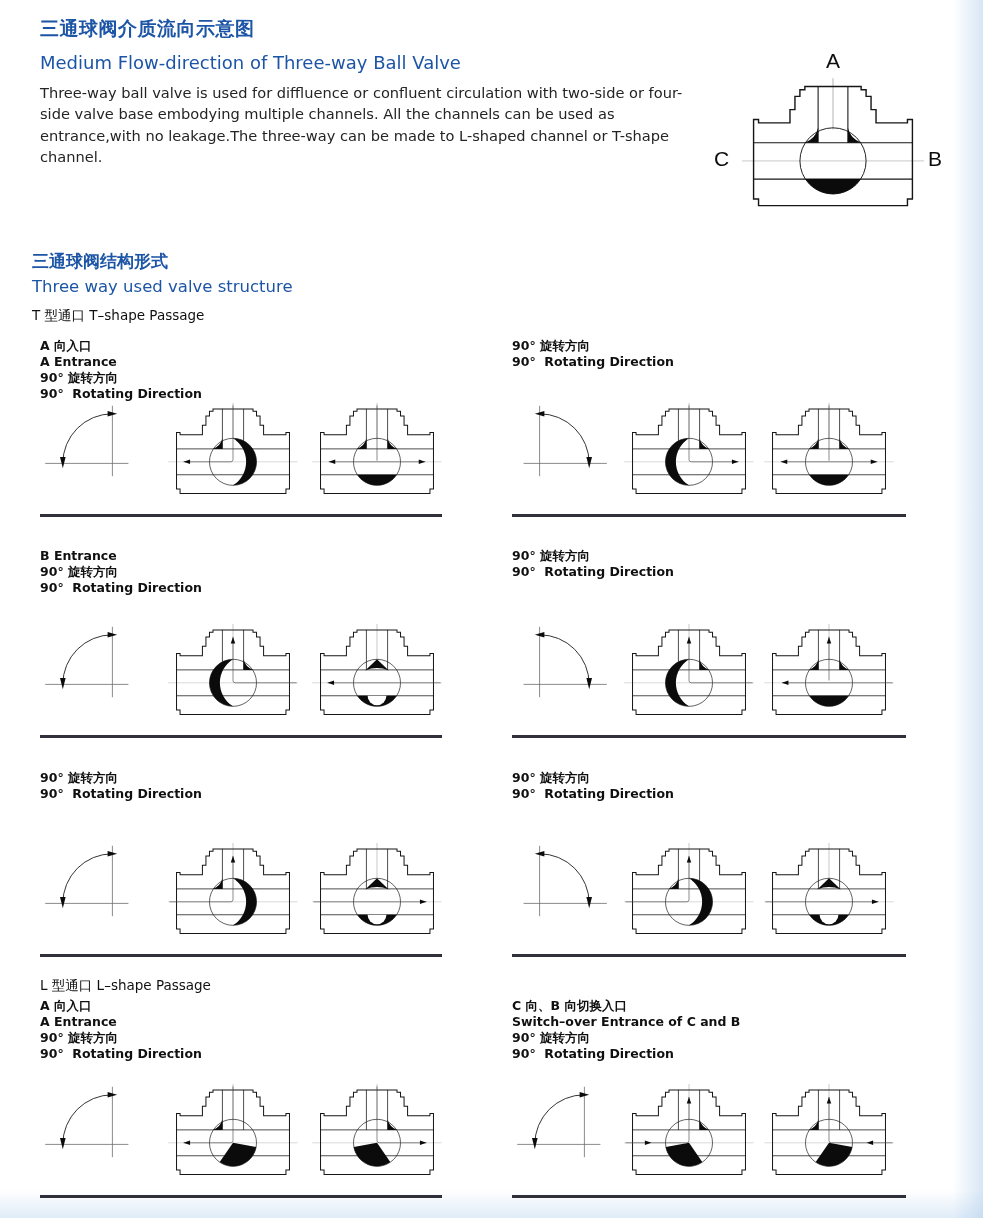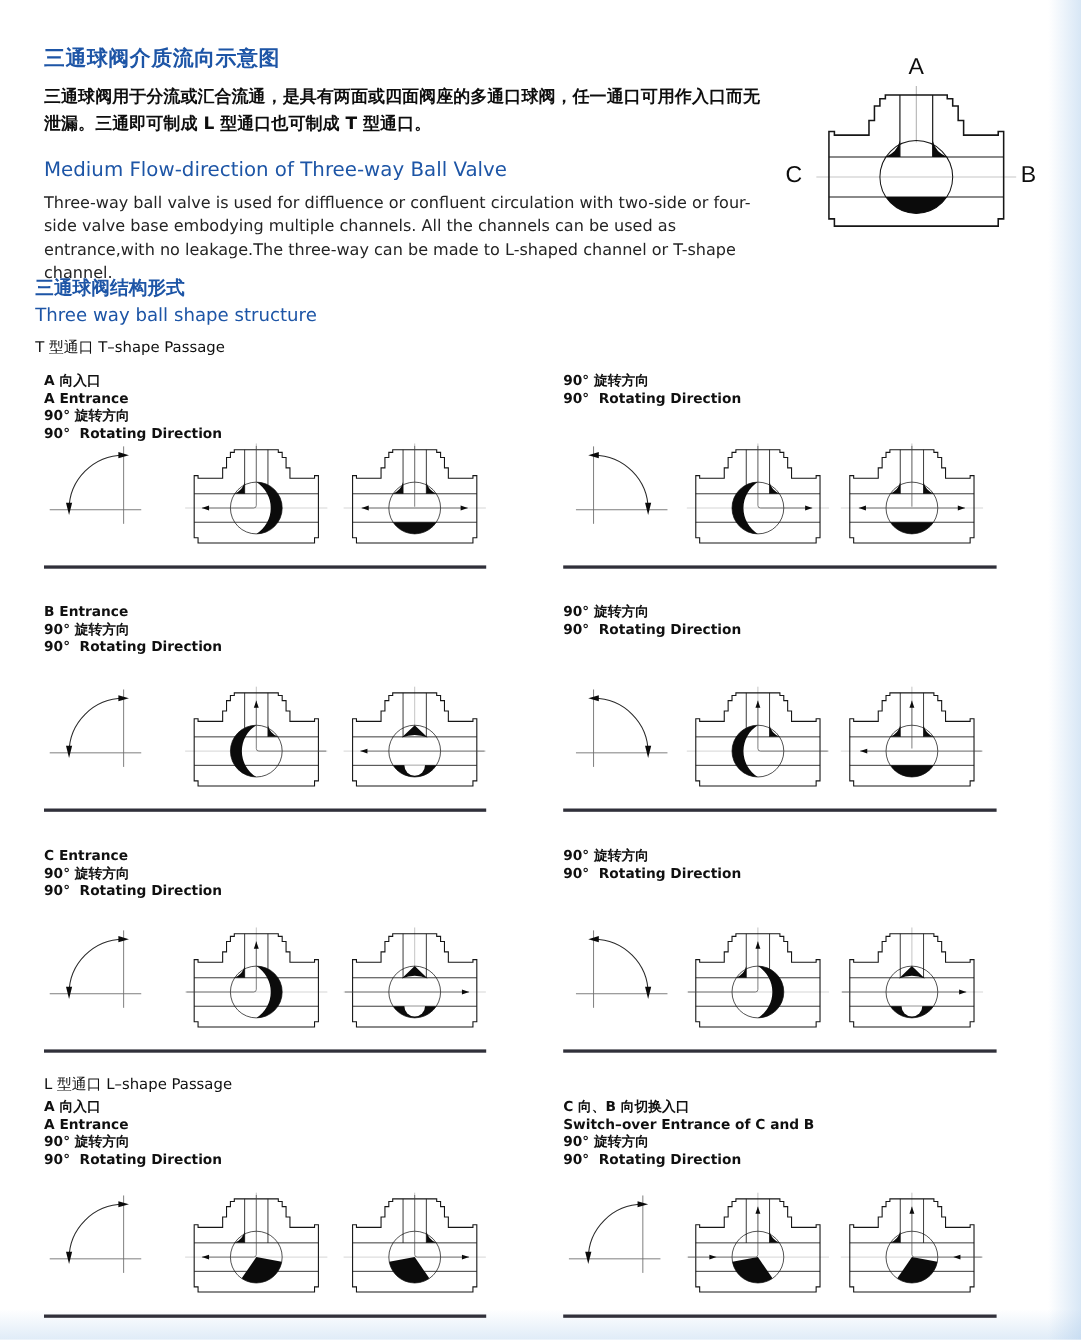"三通球阀介质流向示意图" .intro { margin-top: 24px -> none }
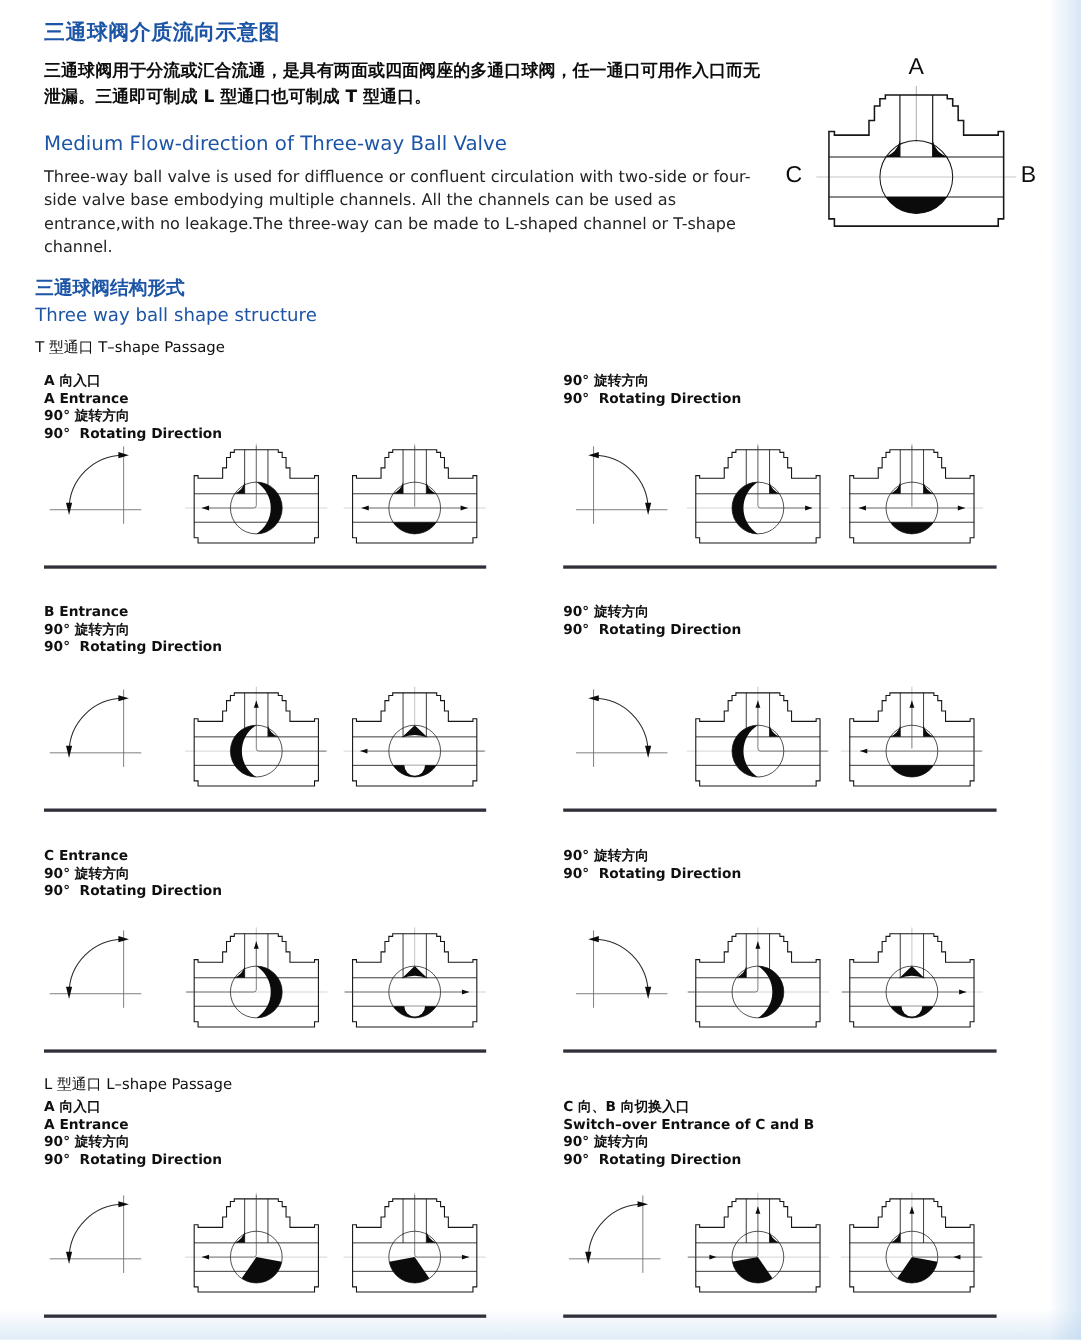"三通球阀用于分流或汇合流通，是具有两面或四面阀座的多通口球阀，任一通口可用作入口" p.cn-body { html: <p>三通球阀用于分流或汇合流通，是具有两面或四面阀座的多通口球阀，任一通口可用作入口而无泄漏。三通即可制成 L 型通口也可制成 T 型通口。</p> -> none }
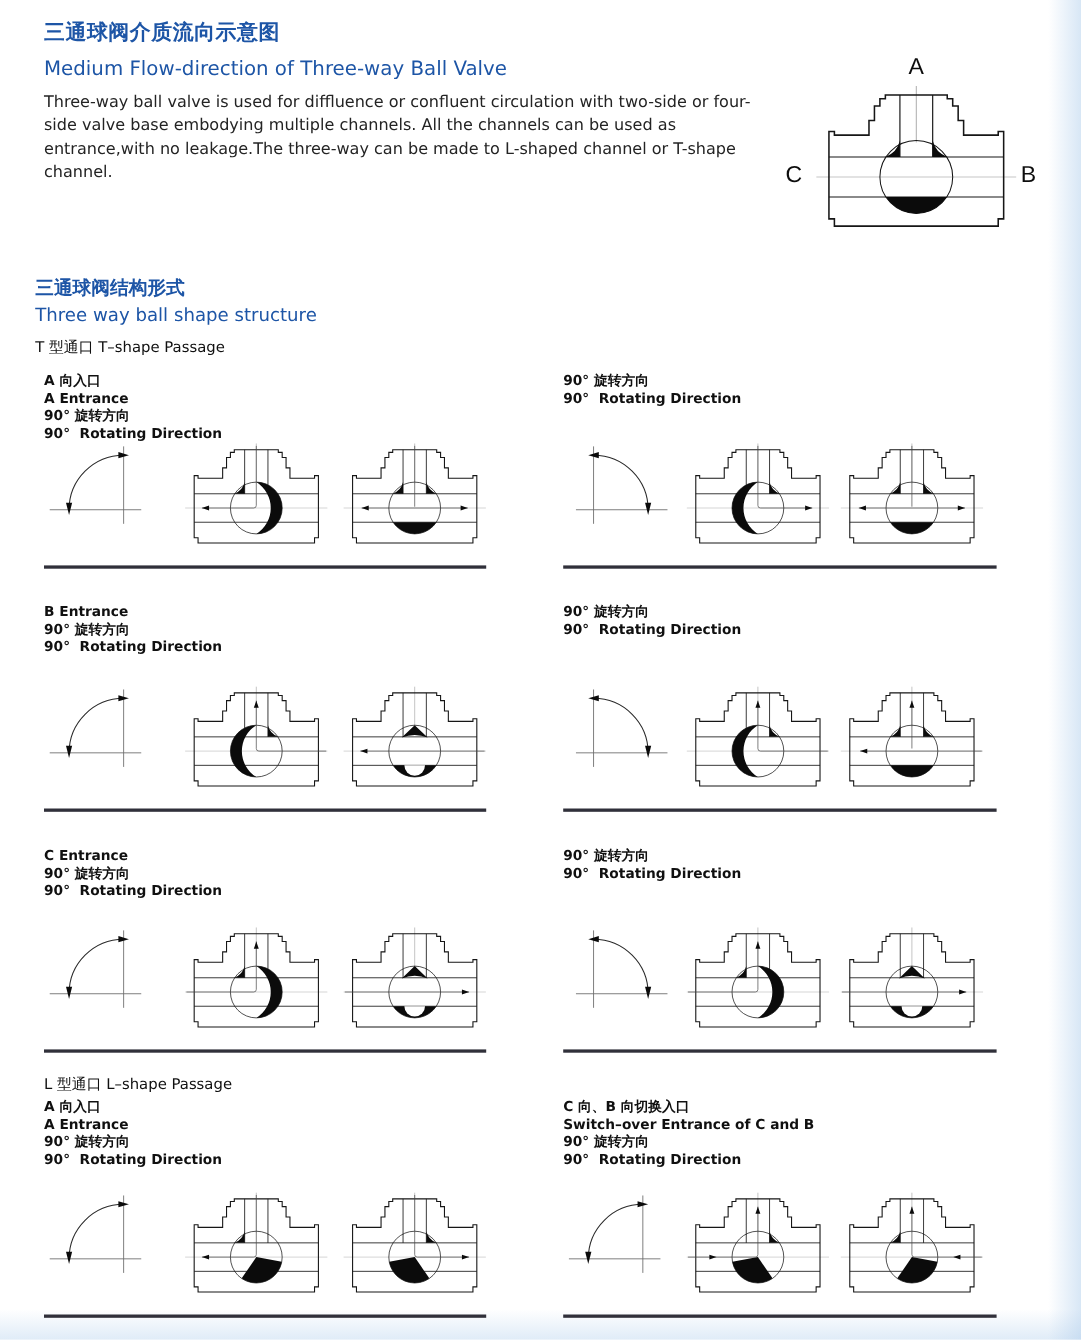"Three way ball shape structure" h3.sh-en { text: ball shape -> used valve }
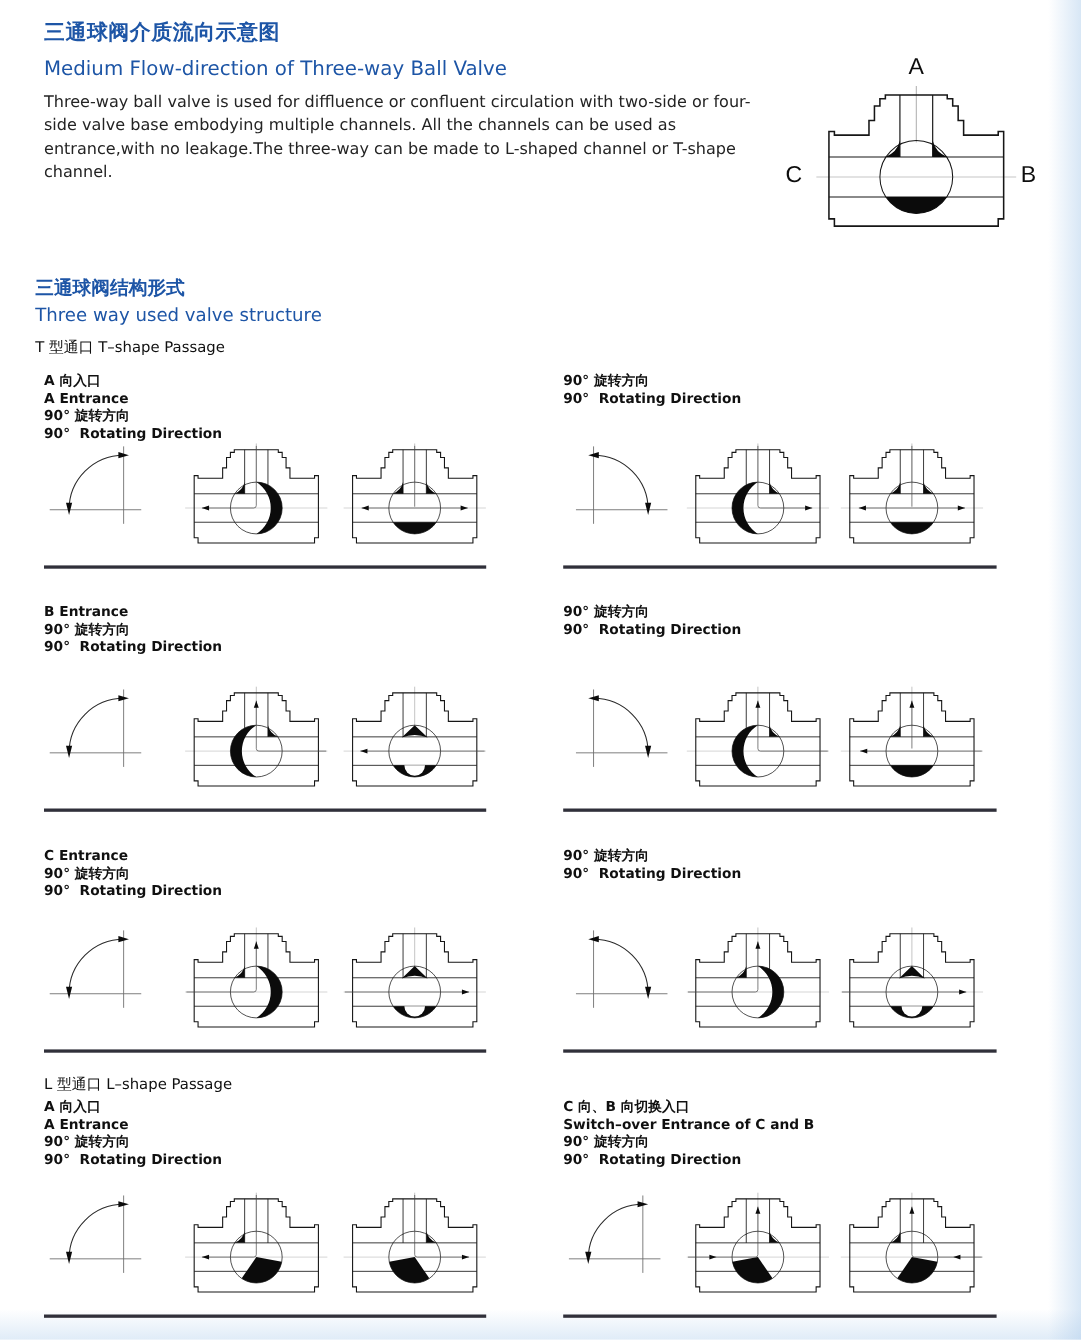"C Entrance" div.glabel { html: <div>C Entrance</div> -> none }
